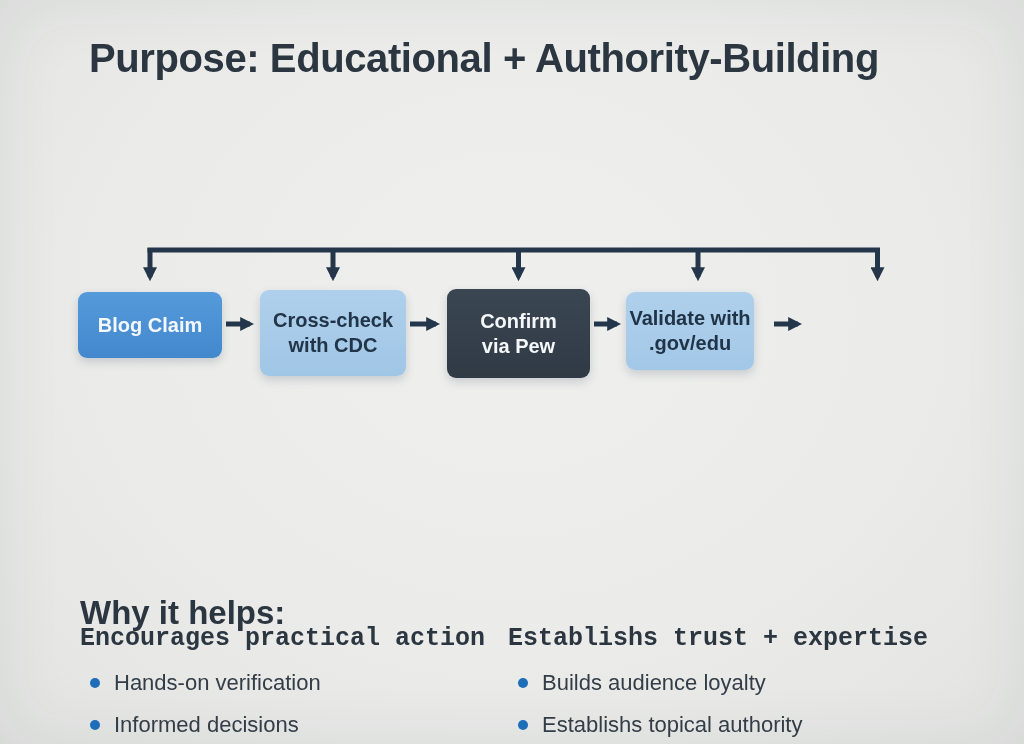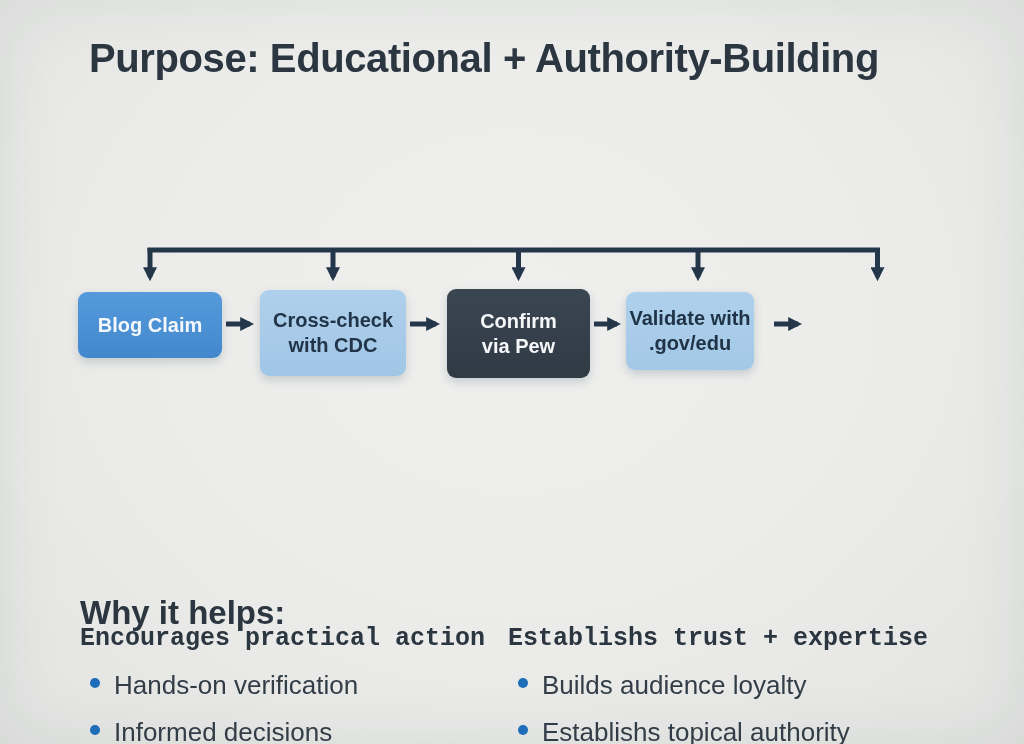"Hands-on verification" .bullet-row { font-size: 26px -> 22px }
